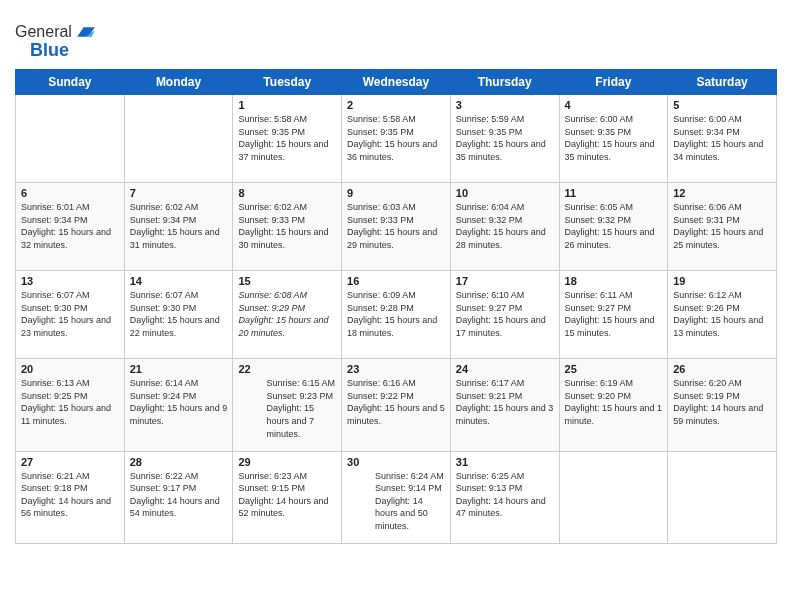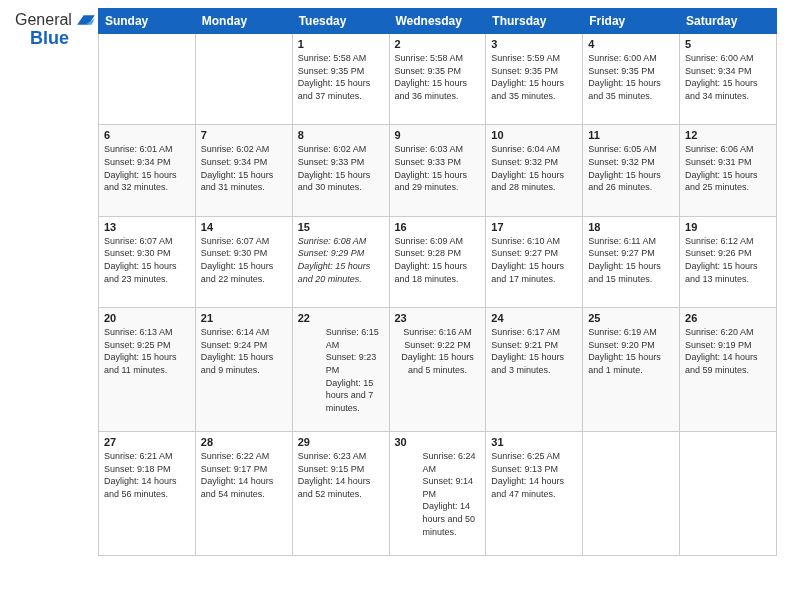"General" .page { flex-direction: none -> column; padding: 8px 15px -> 20px 15px }
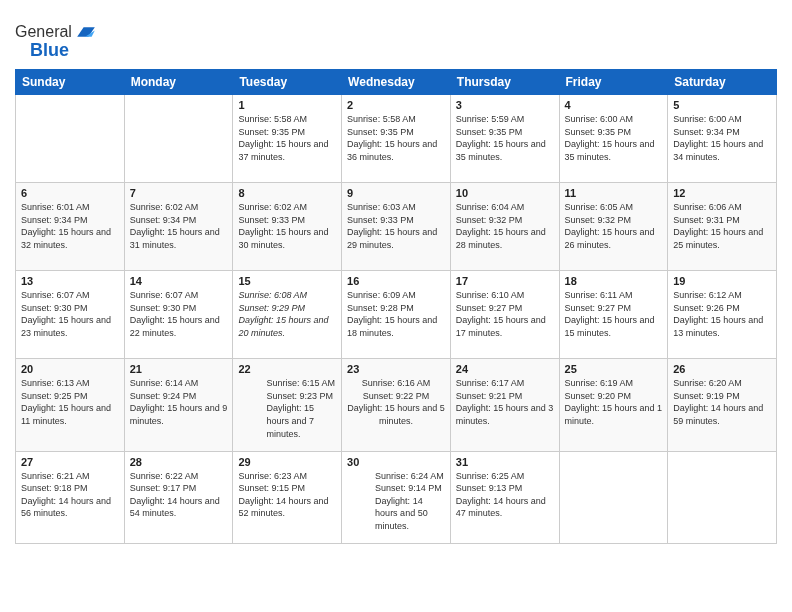"Sunday" .calendar th { text-align: left -> center }
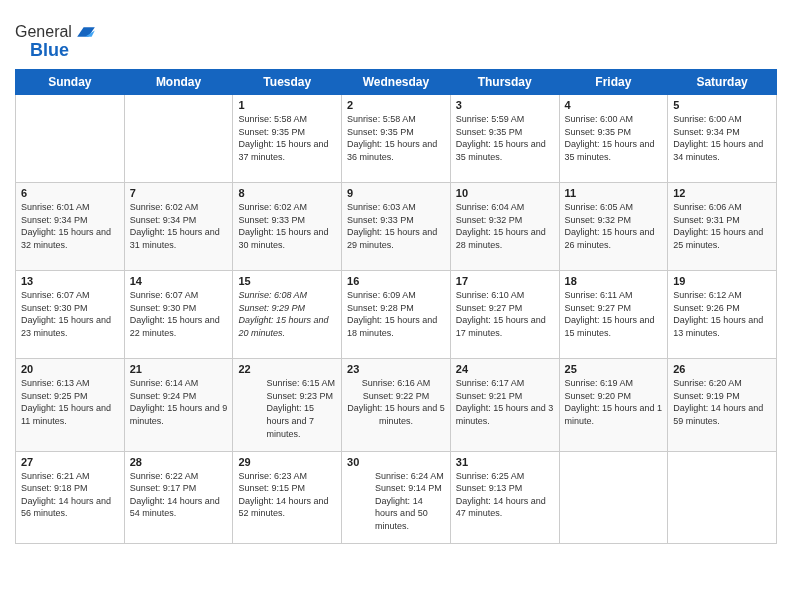"Sunrise: 6:16 AM" div.day-info { text-align: center -> none }
